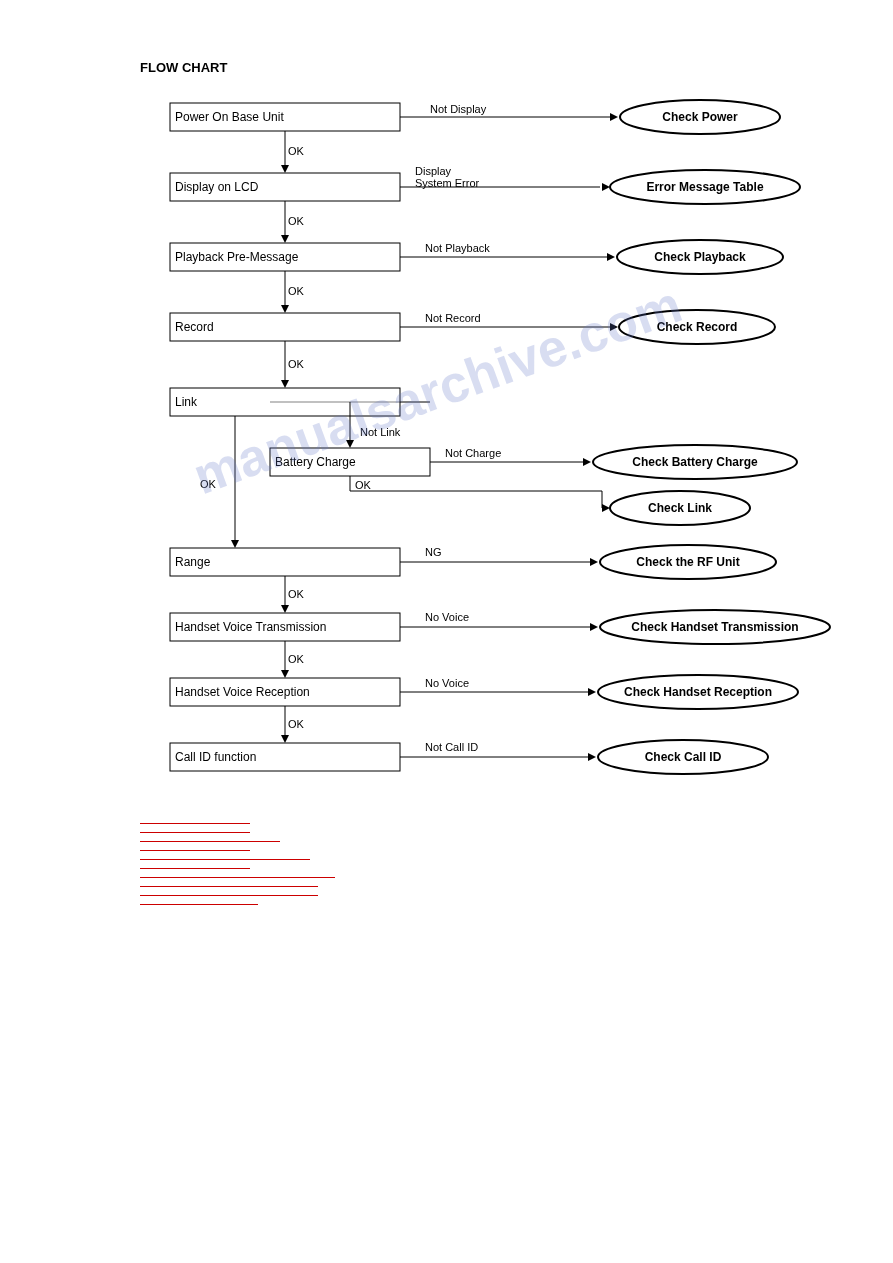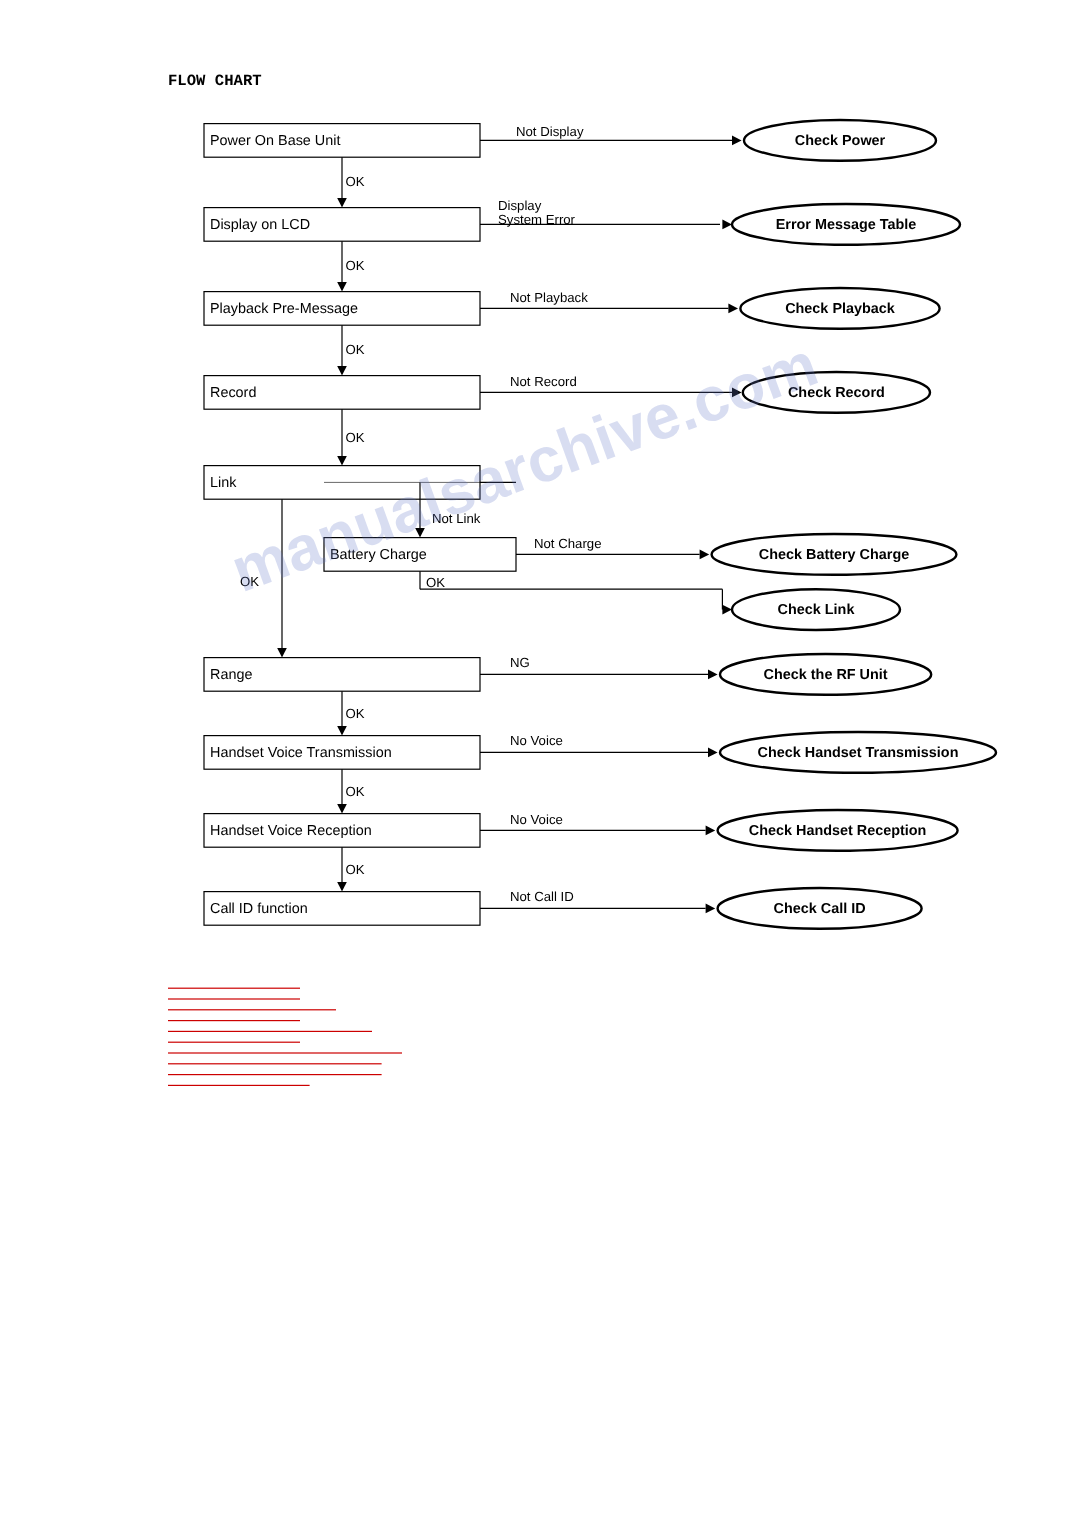"FLOW CHART" .title { font-family: Liberation Mono, monospace -> none }
